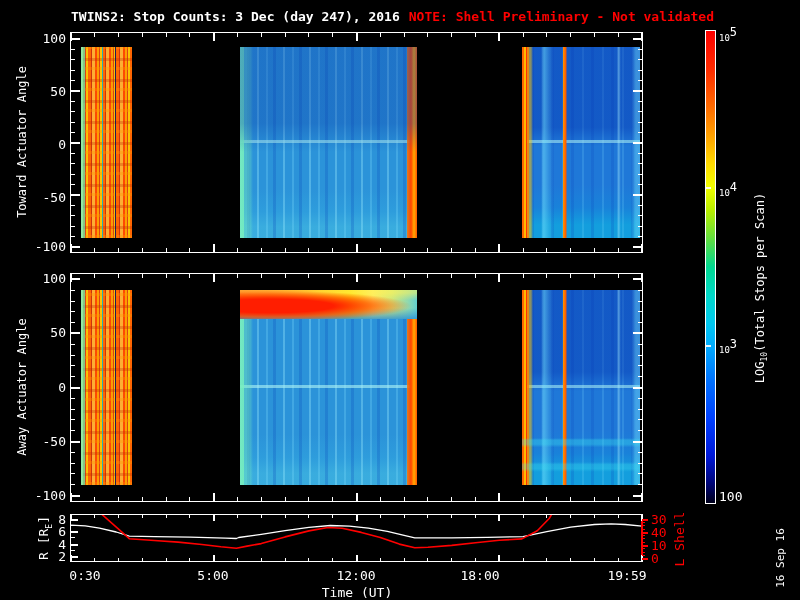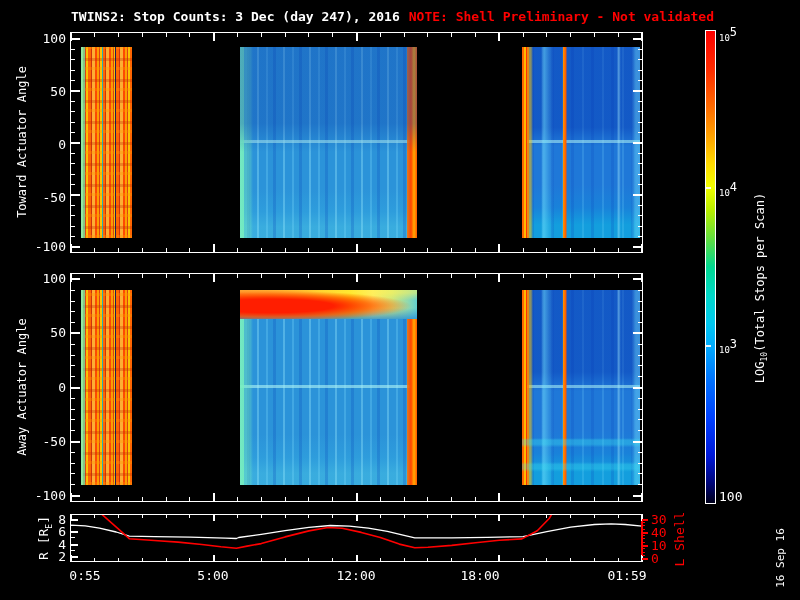"0:55" div.xlab { text: 0:55 -> 0:30 }
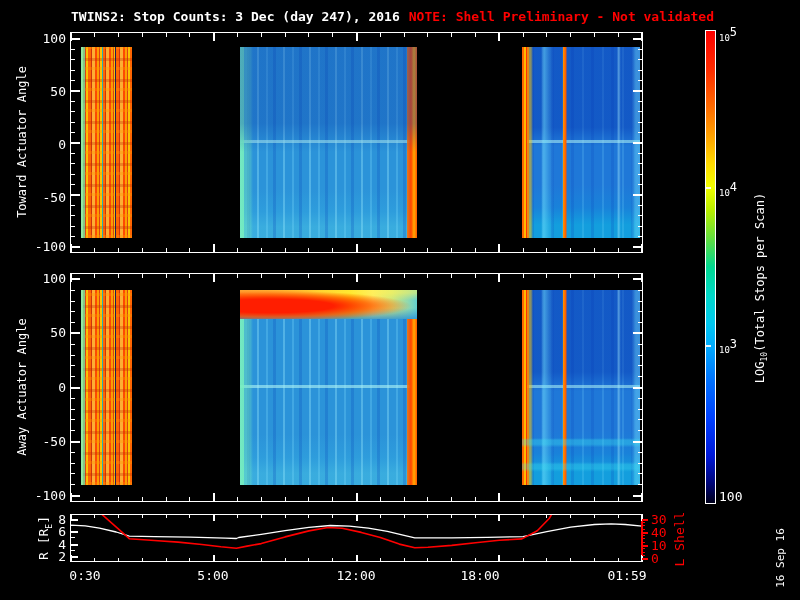"01:59" div.xlab { text: 01:59 -> 19:59 }
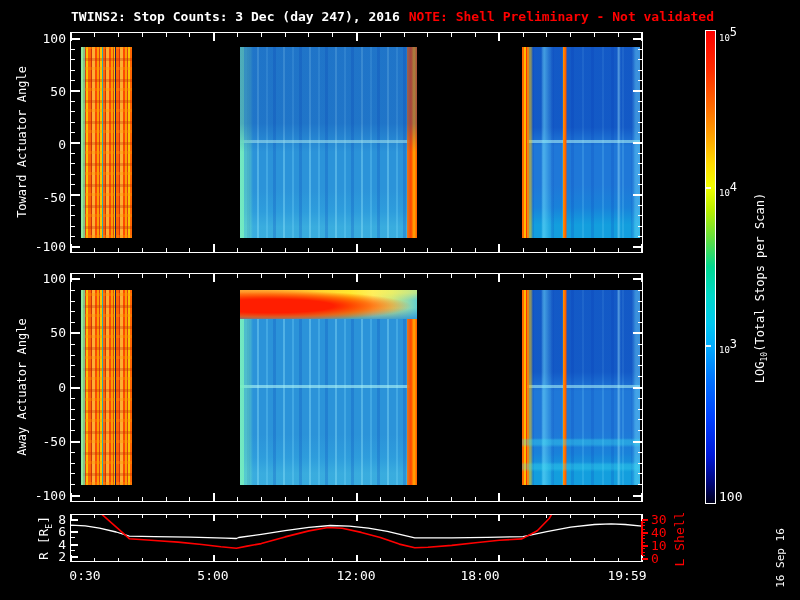"Time (UT)" div { html: none -> <div>Time (UT)</div> }
